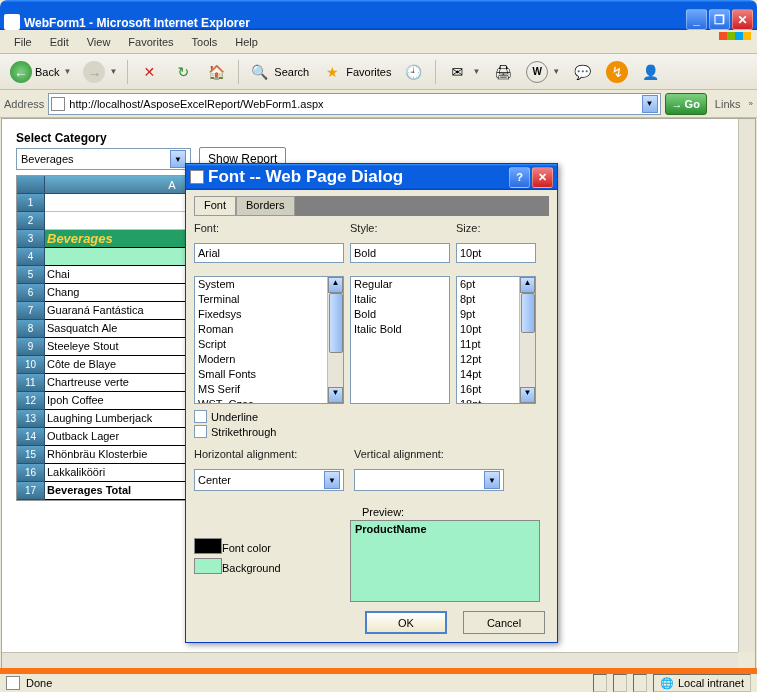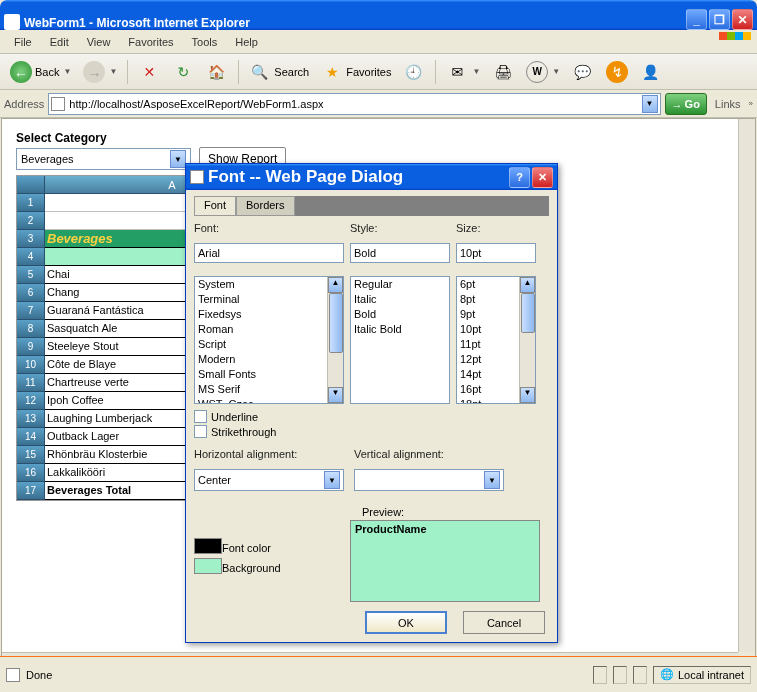"Done" .statusbar { border-top: 1px solid #f97316 -> 6px solid #f97316; height: 36px -> 24px }
